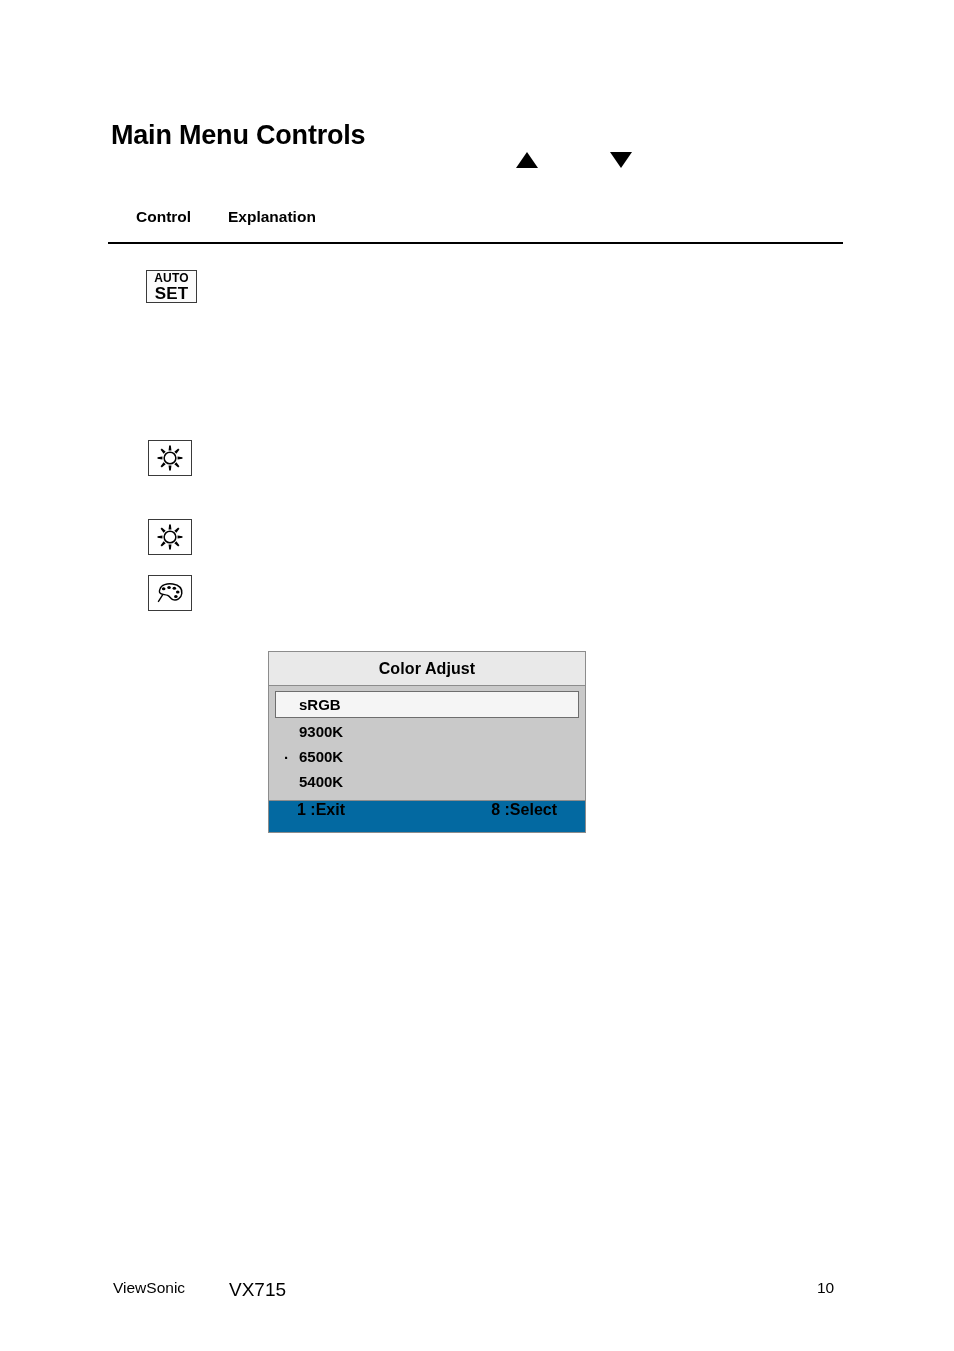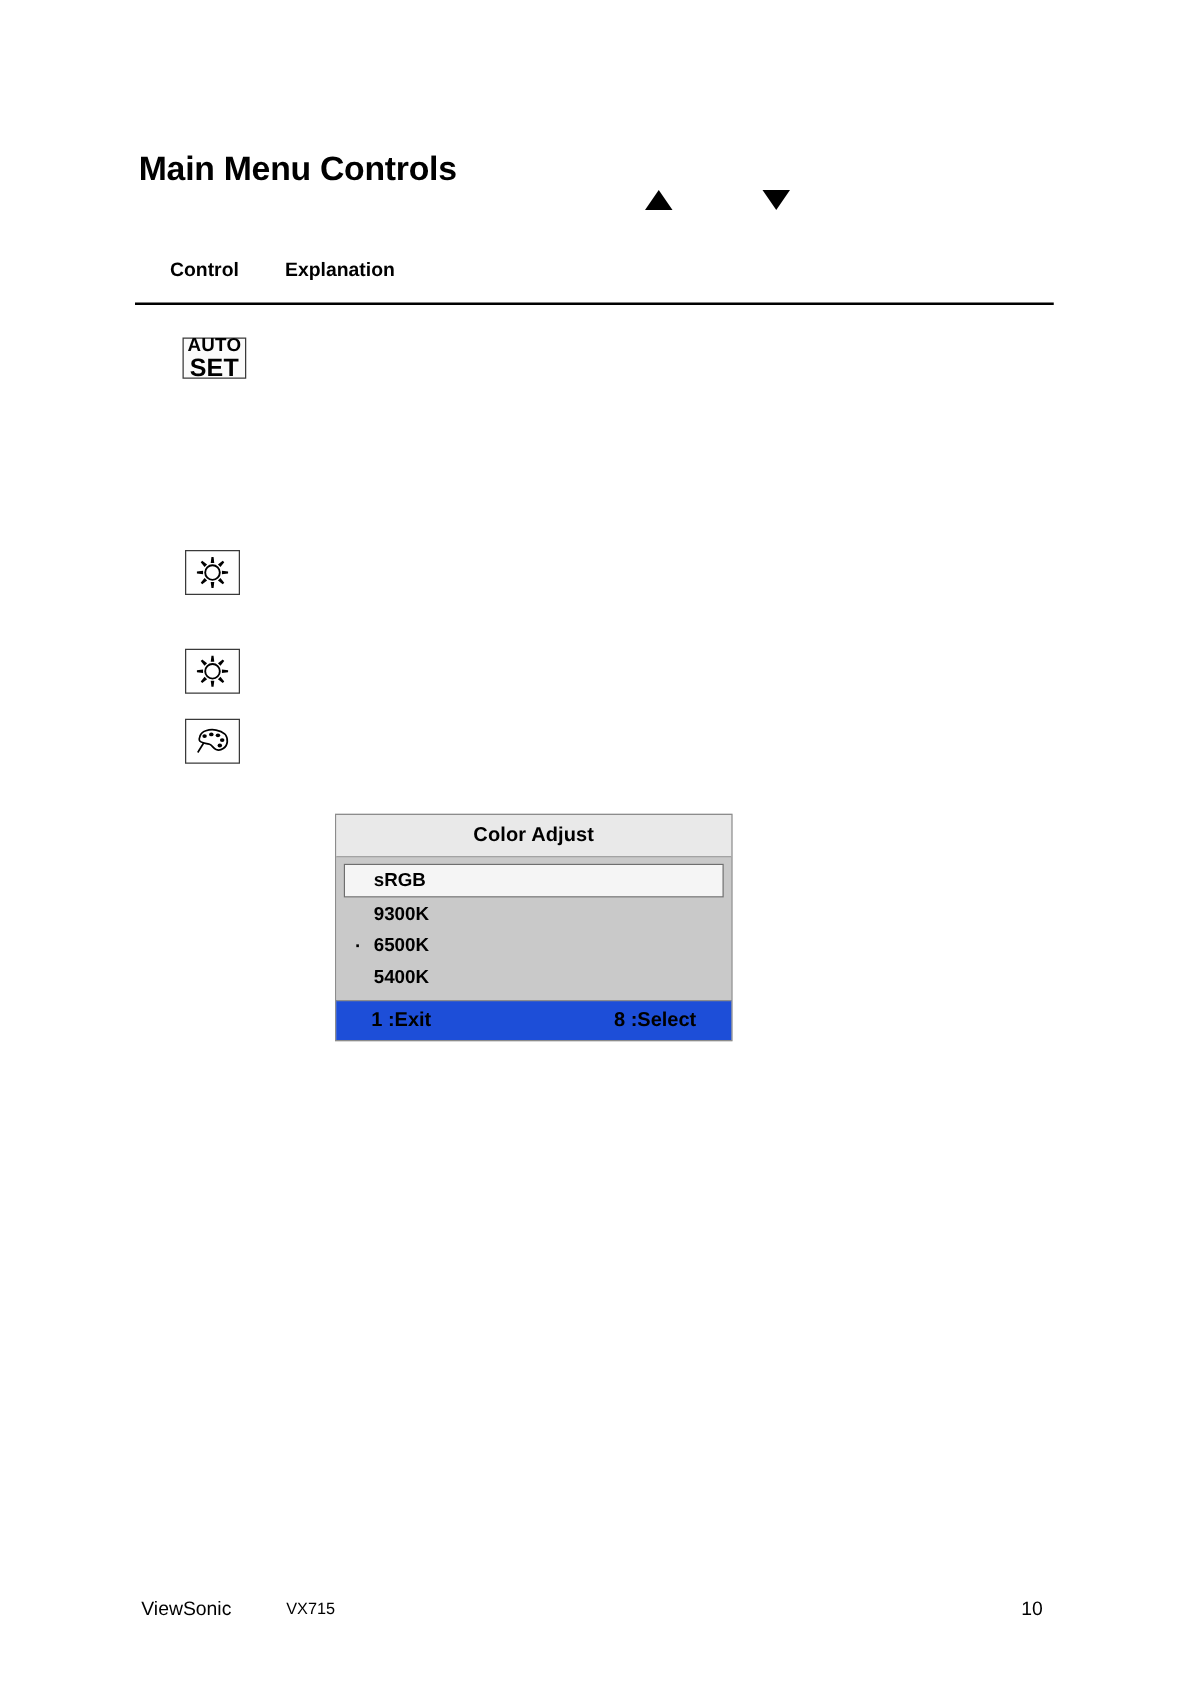"AUTO" #icon-autoset .auto-txt { font-size: 15px -> 12px }
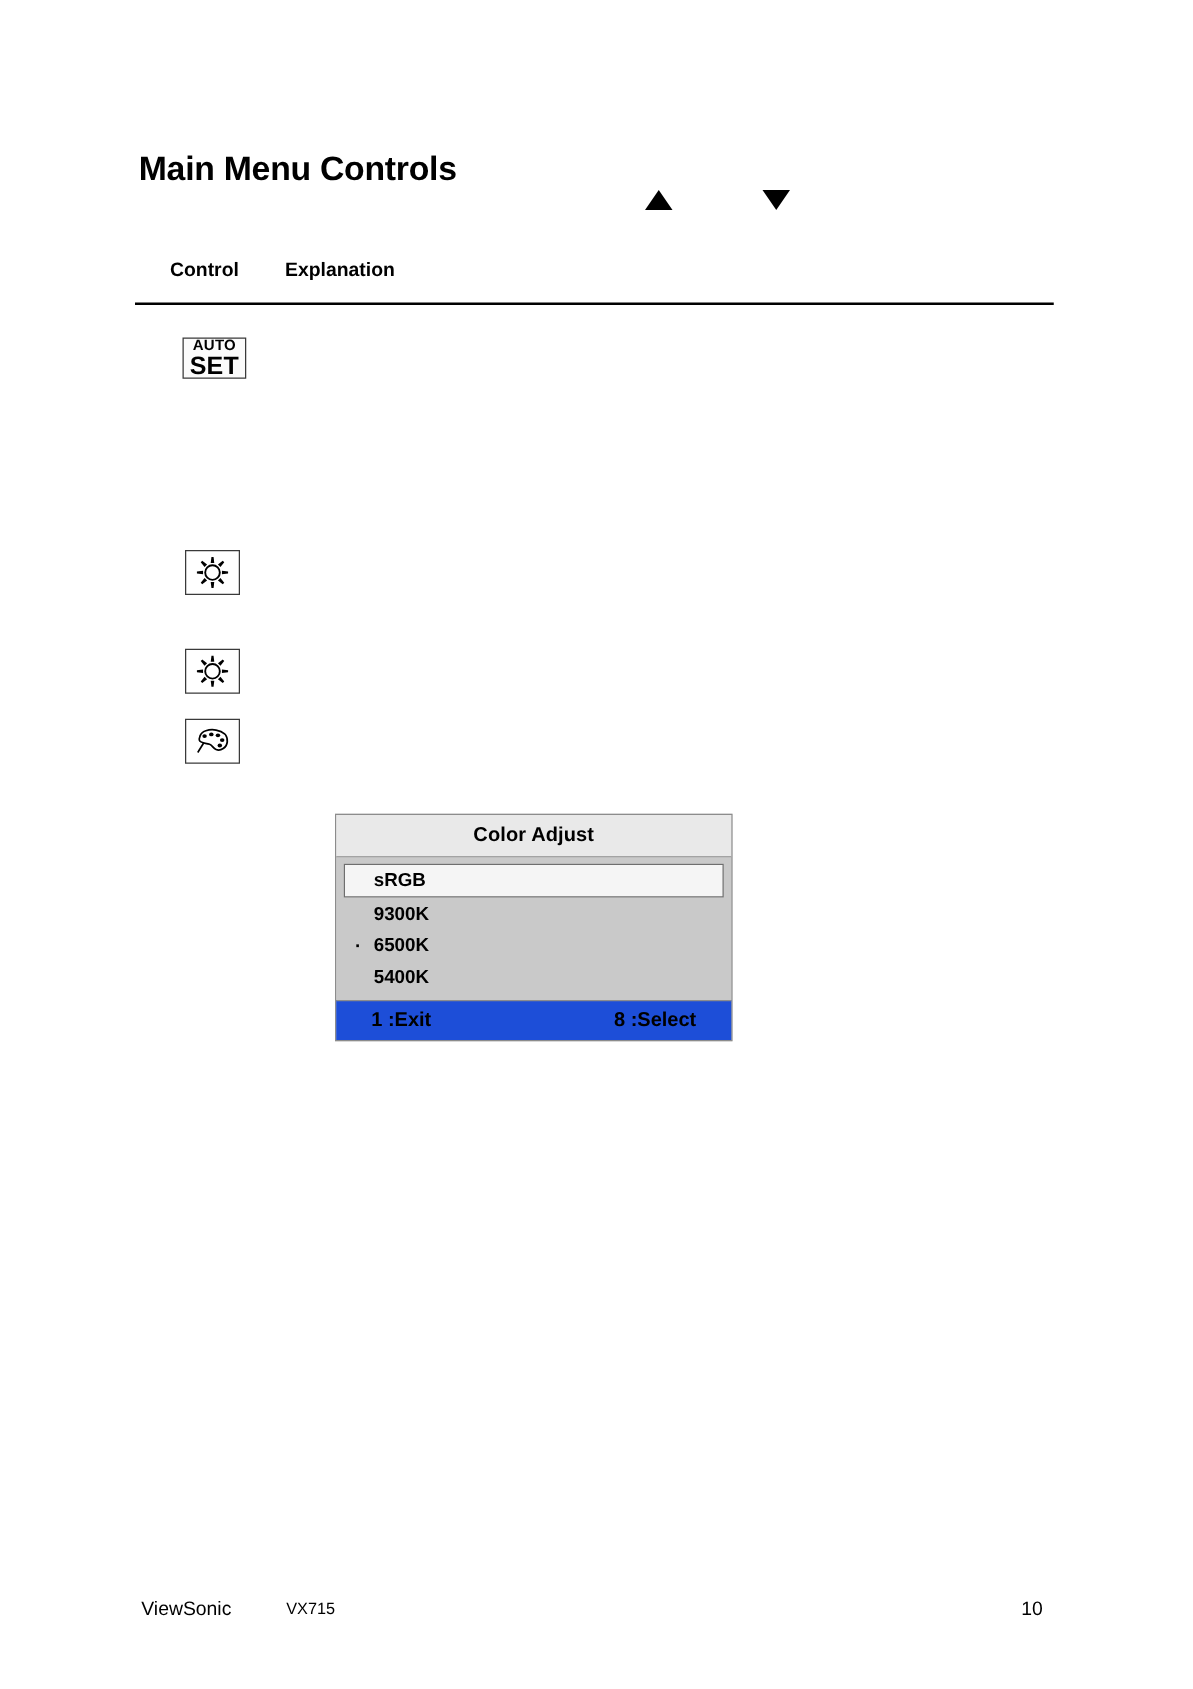"SET" #icon-autoset .set-txt { font-size: 20px -> 17px }
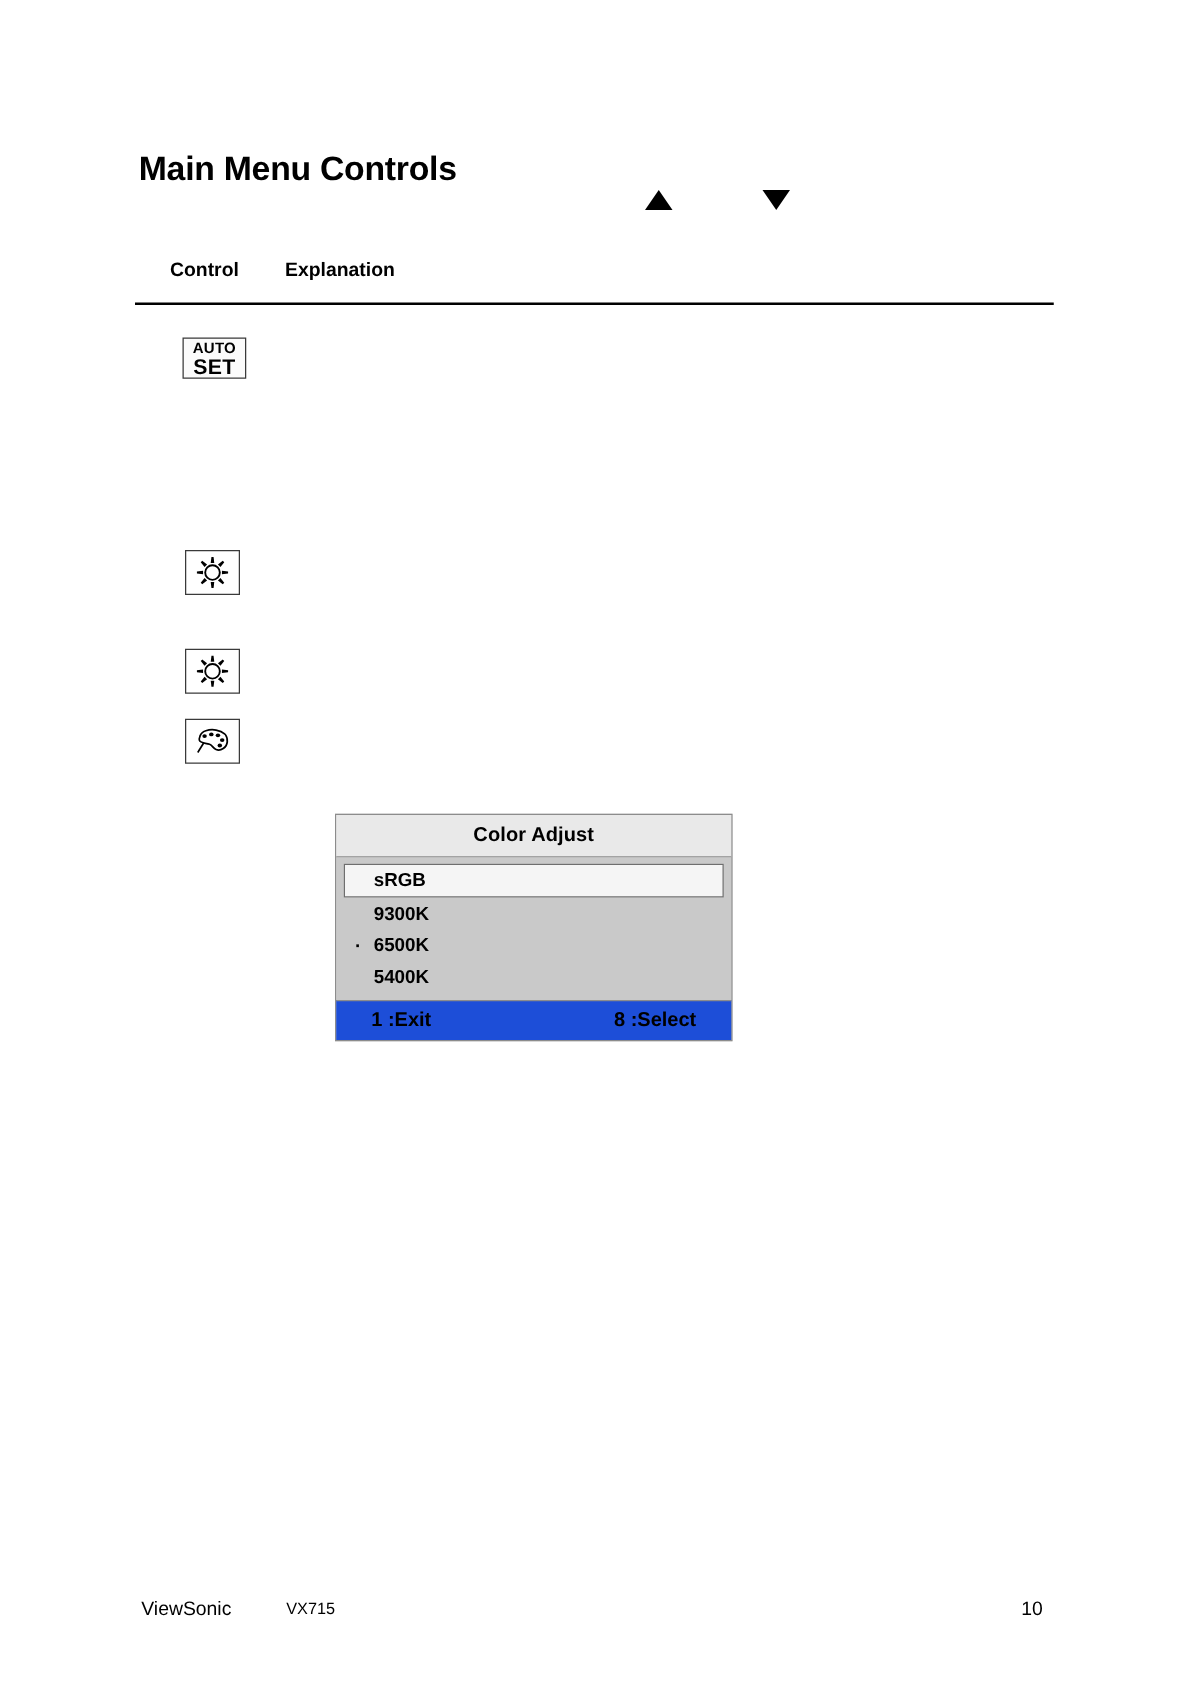"1 :Exit" #osd-footer { align-items: center -> flex-start; background: #1d4ed8 -> #0369a1 }
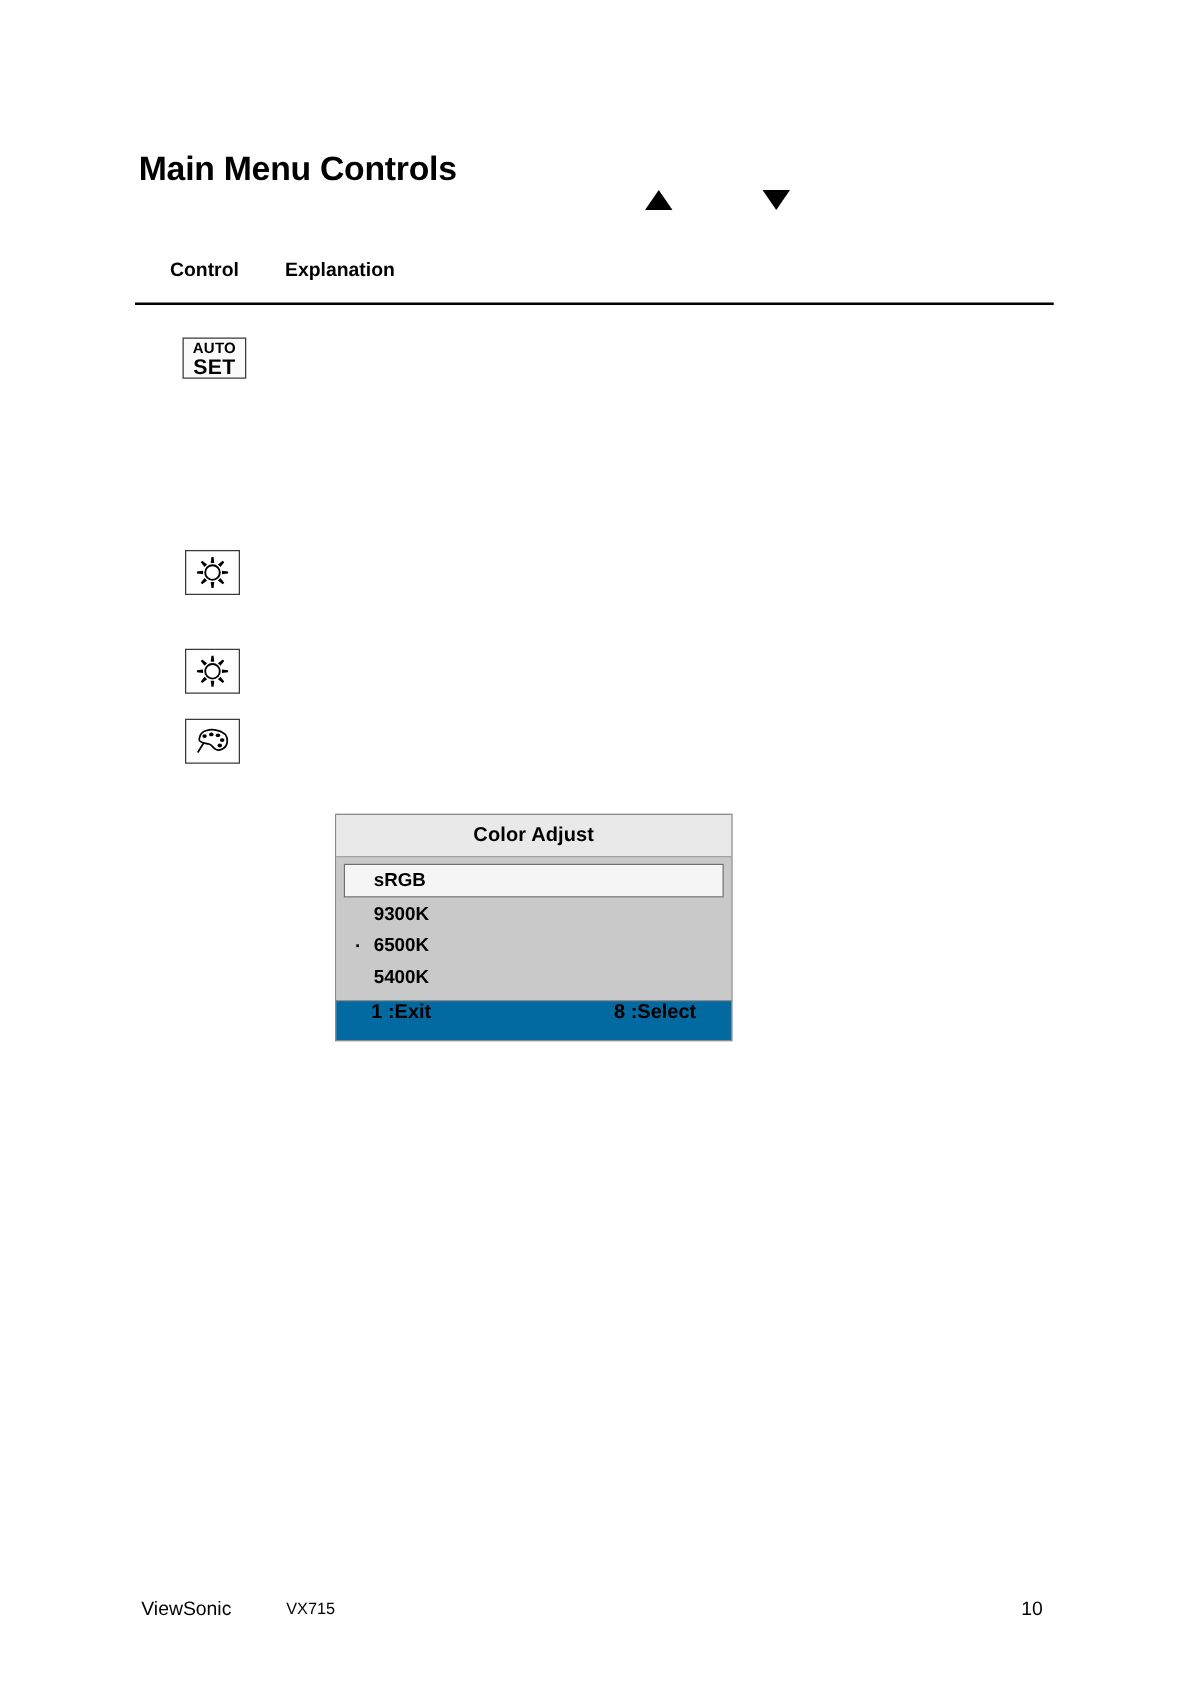"VX715" #footer-model { font-size: 13px -> 19px }
